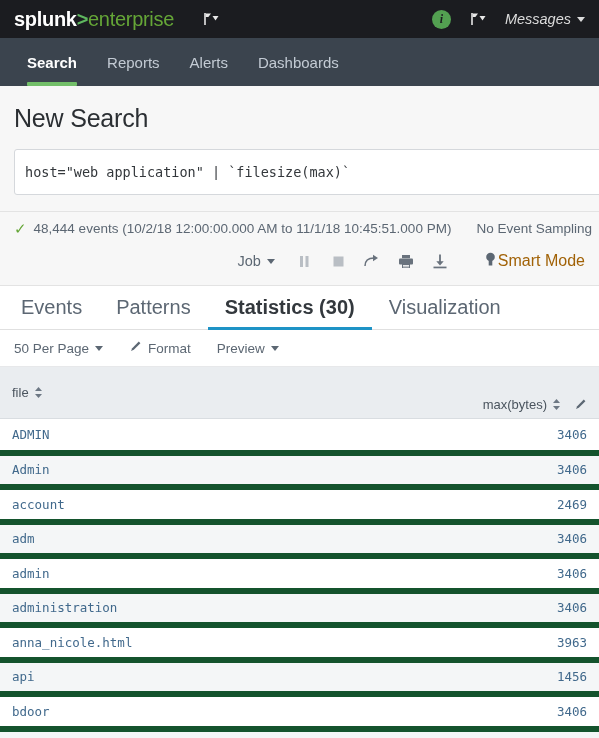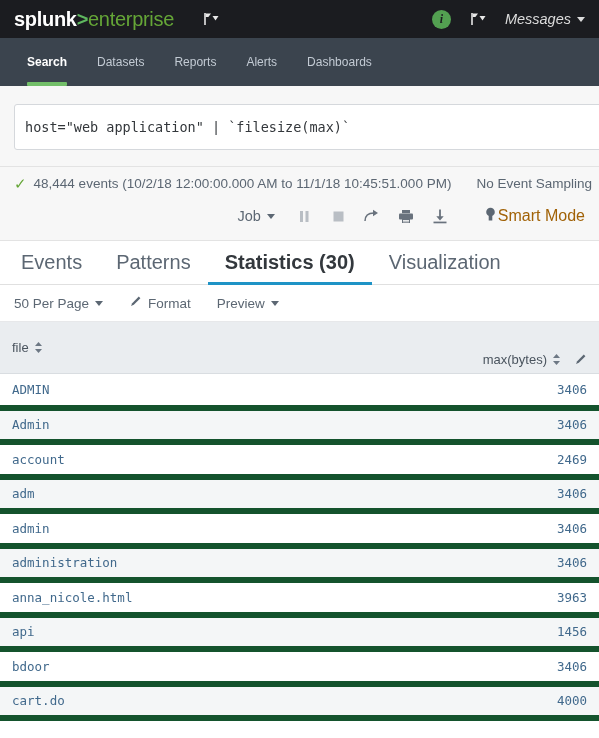"Search" .appnav-item { align-items: center -> flex-start; font-size: 12px -> 15px; padding: 7px 15px -> 16px 15px }
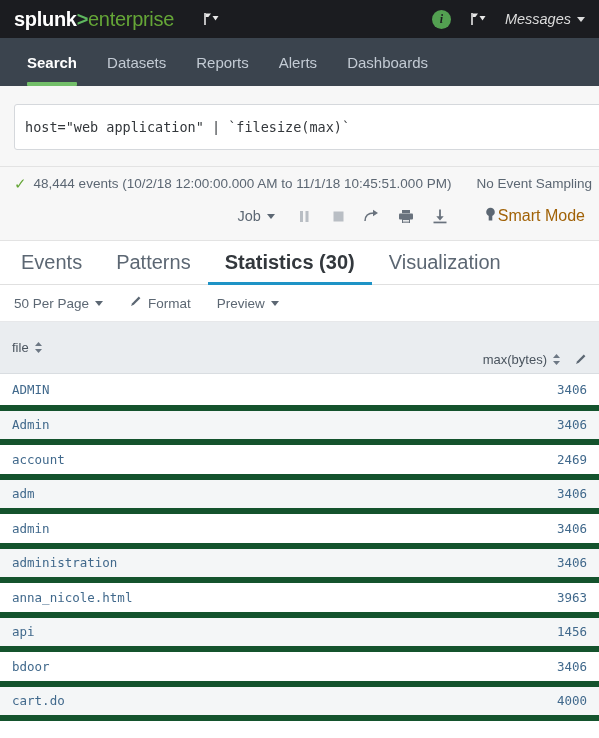"Datasets" div.appnav-item { html: <div> <span>Datasets</span> </div> -> none }
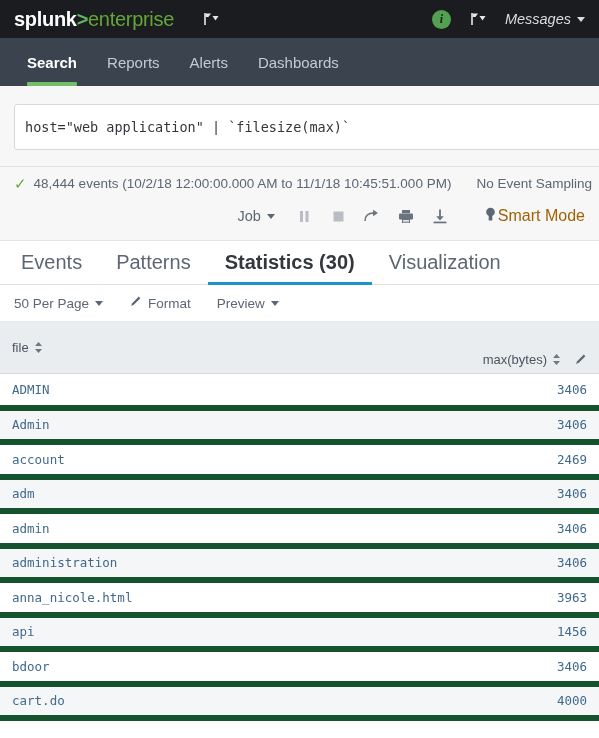"New Search" h1.page-title { html: none -> <h1>New Search</h1> }
